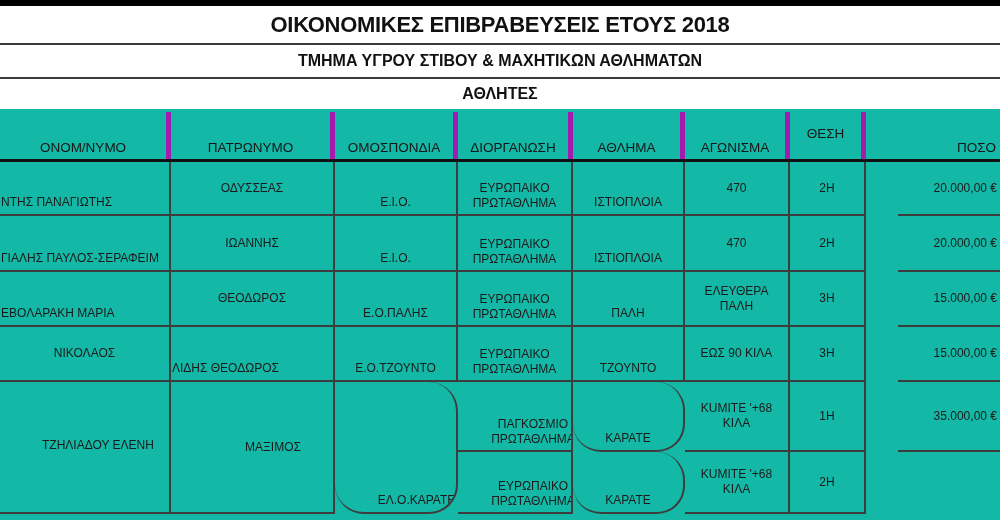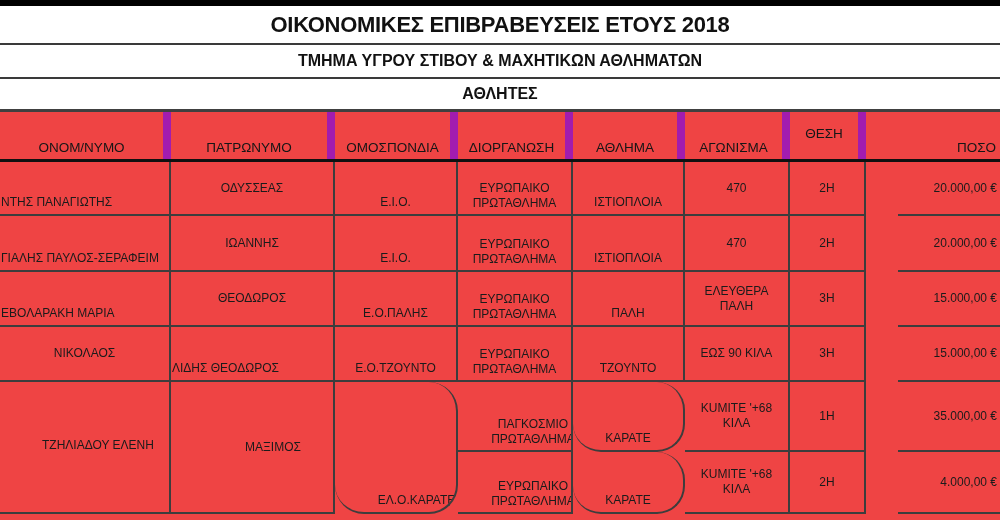"ΟΙΚΟΝΟΜΙΚΕΣ ΕΠΙΒΡΑΒΕΥΣΕΙΣ ΕΤΟΥΣ 2018" .page { background: #ef4444 -> #14b8a6 }
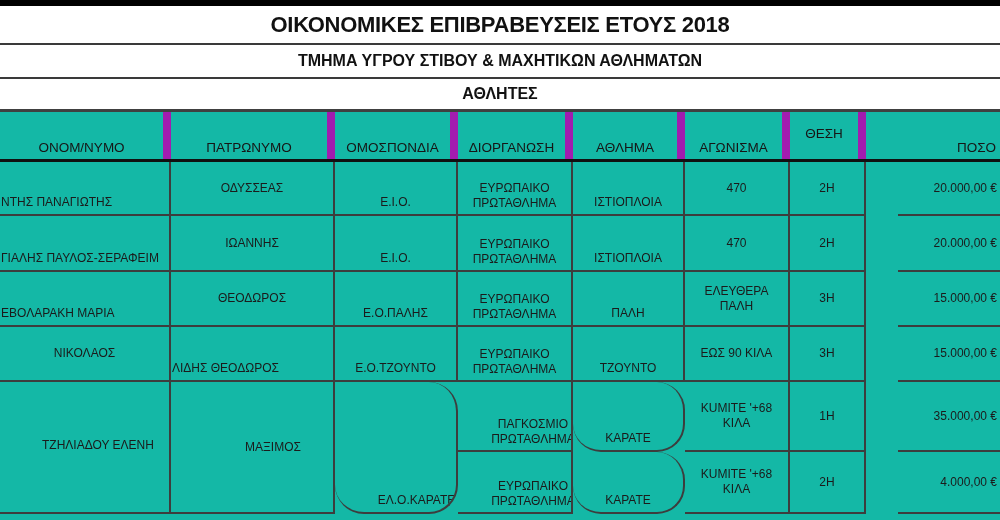"ΑΘΛΗΤΕΣ" .section-band { border-bottom: 3px solid #404040 -> 3px solid #14b8a6 }
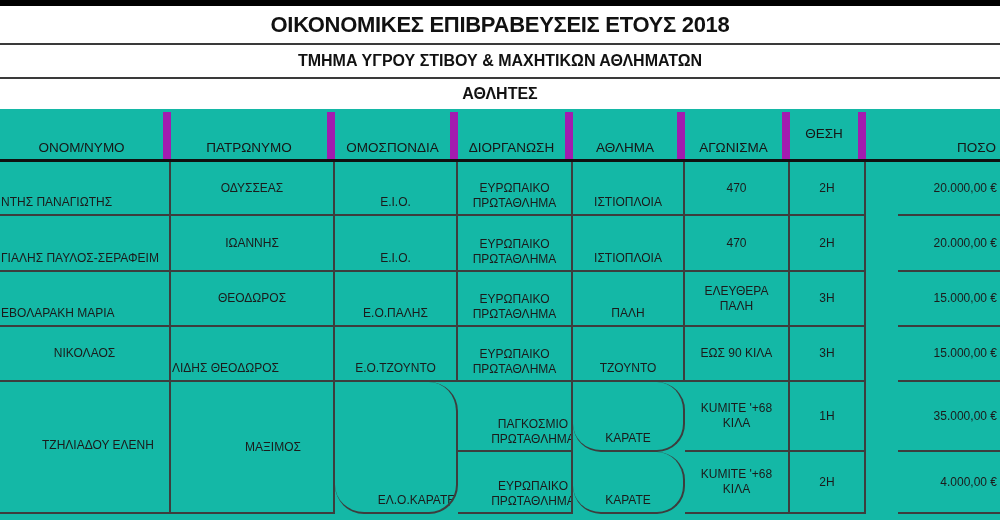"ΘΕΣΗ" .hcell { border-right: 8px solid #a21caf -> 5px solid #a21caf }
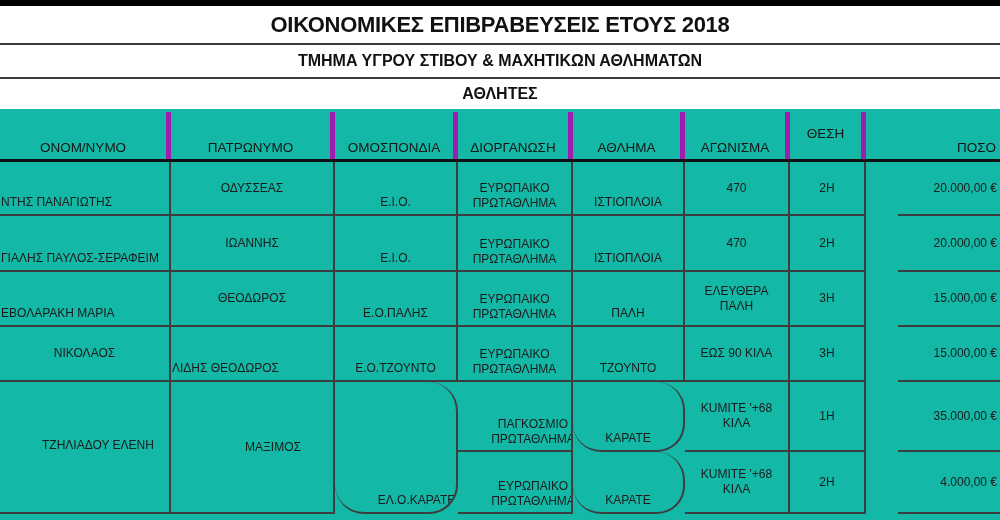"4.000,00 €" div.cell { html: <div>4.000,00 €</div> -> none }
